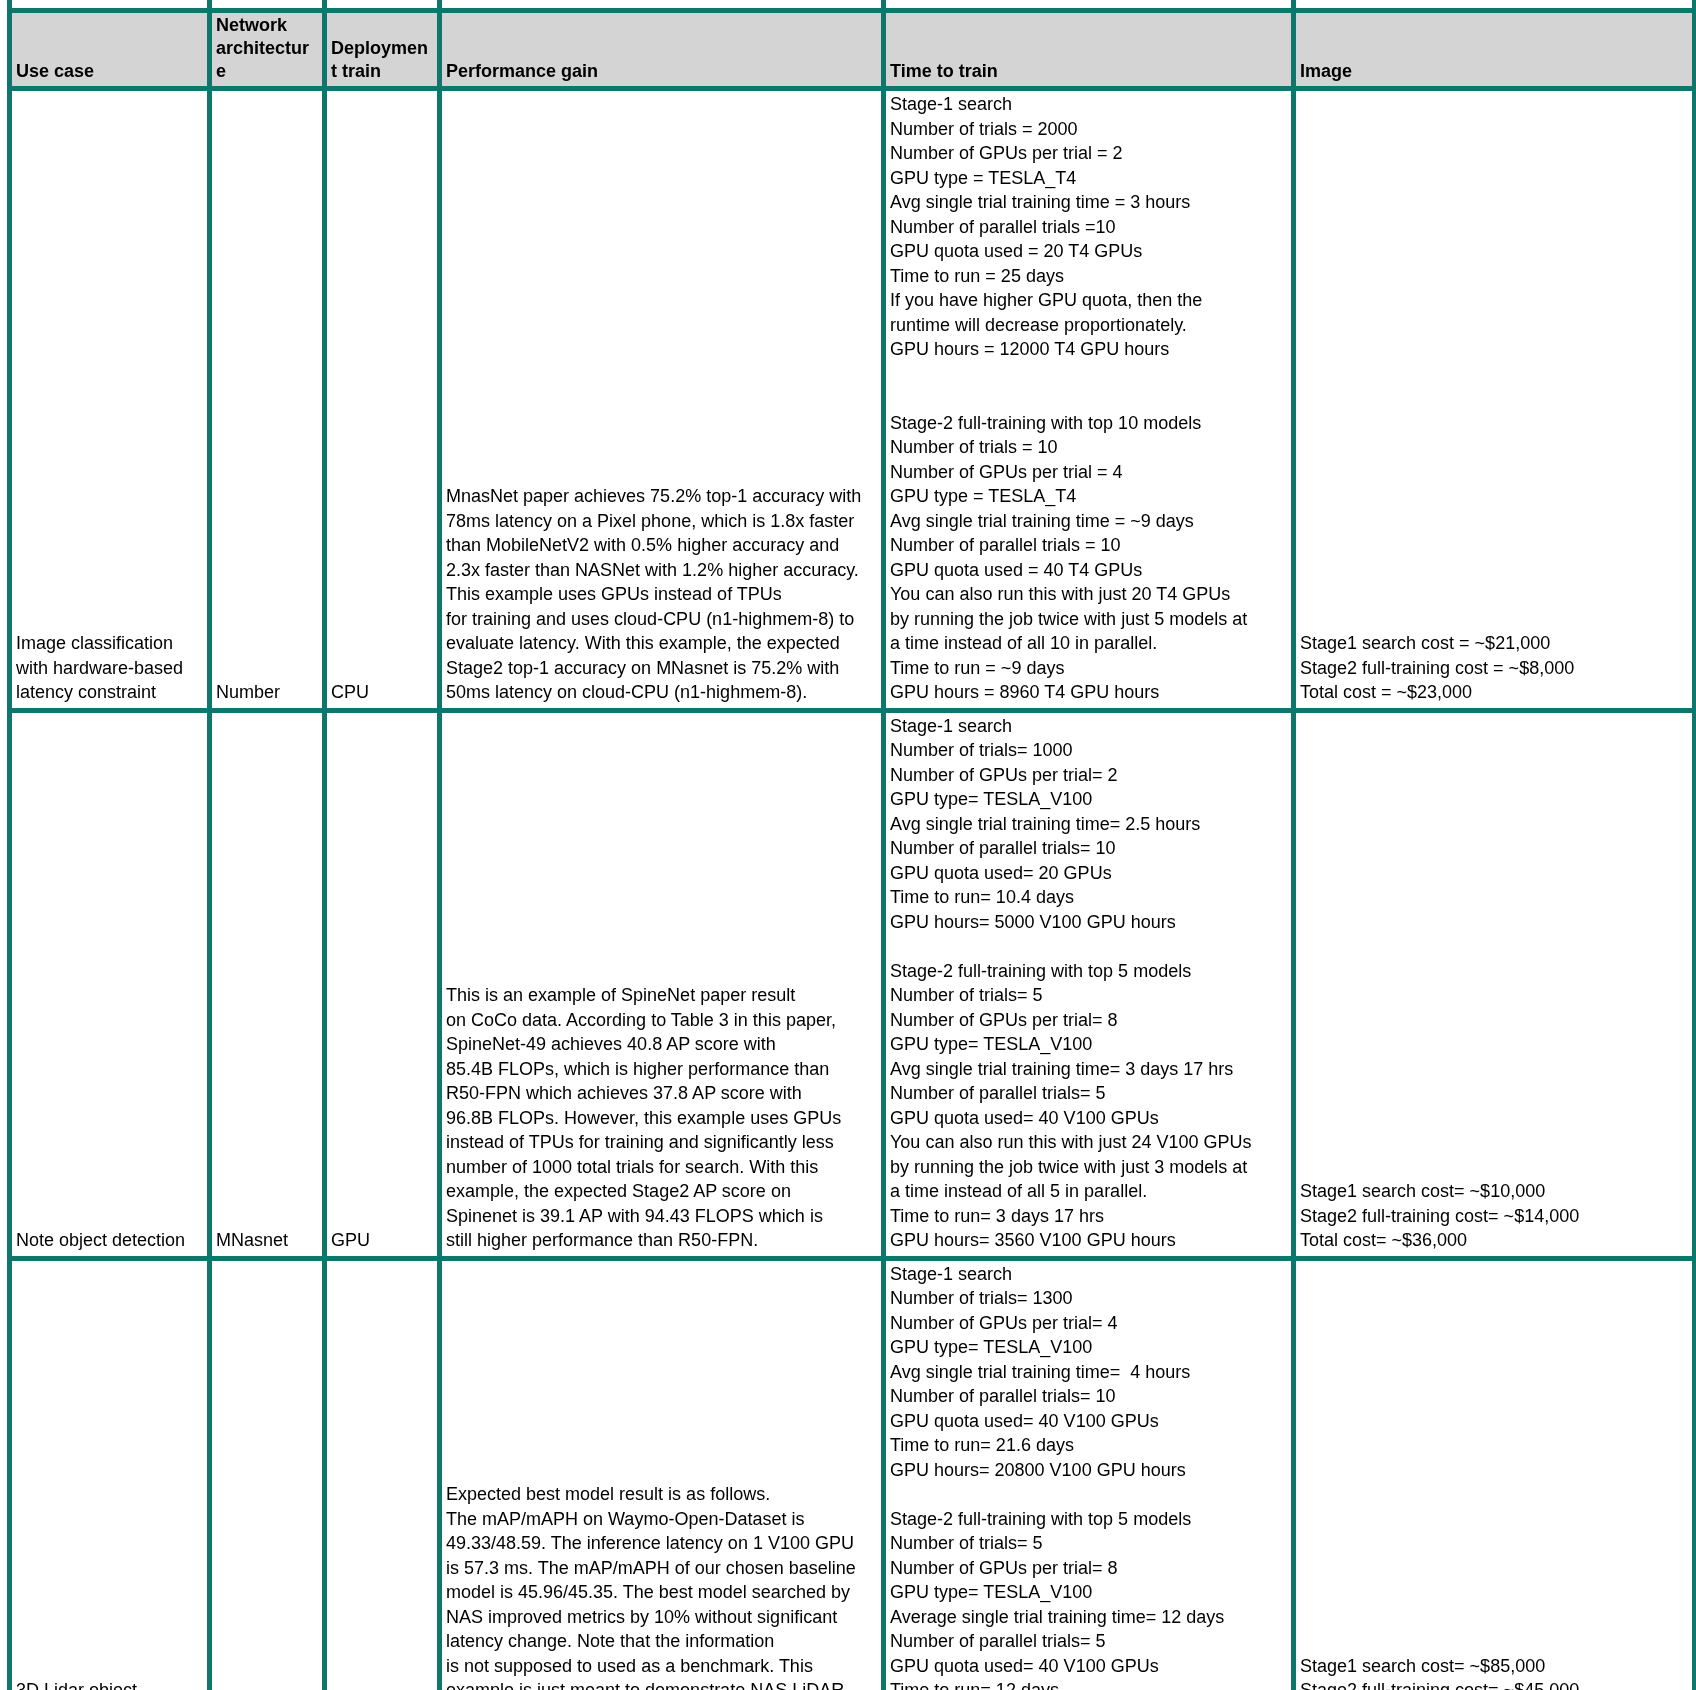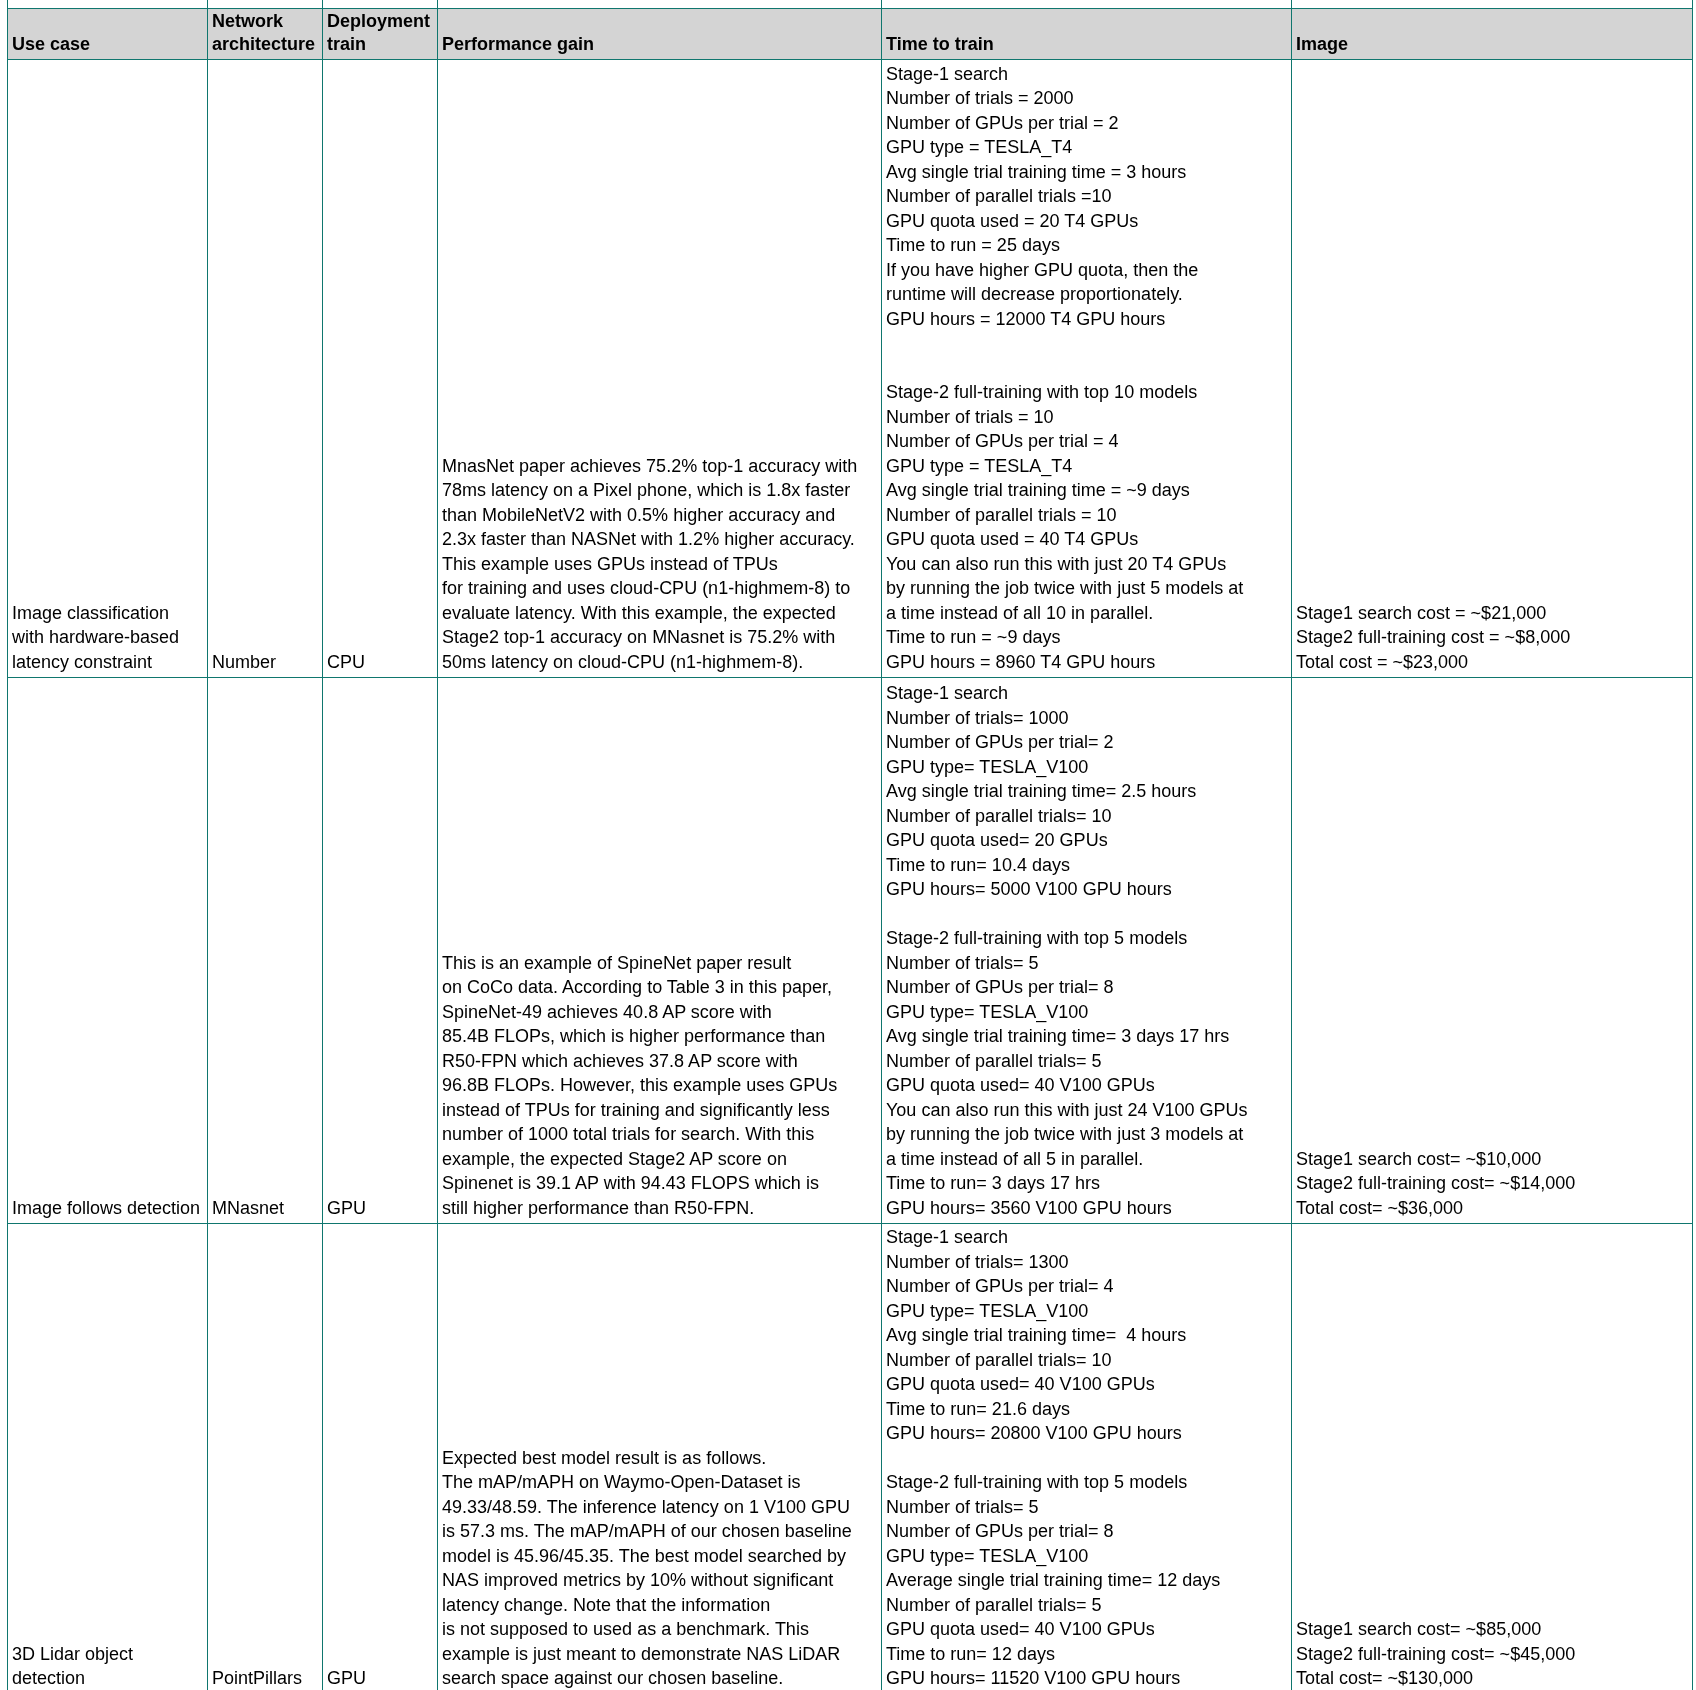"Network architecture" table.nas-table td, table.nas-table th { border: 1px solid #0f766e -> 5px solid #0f766e }
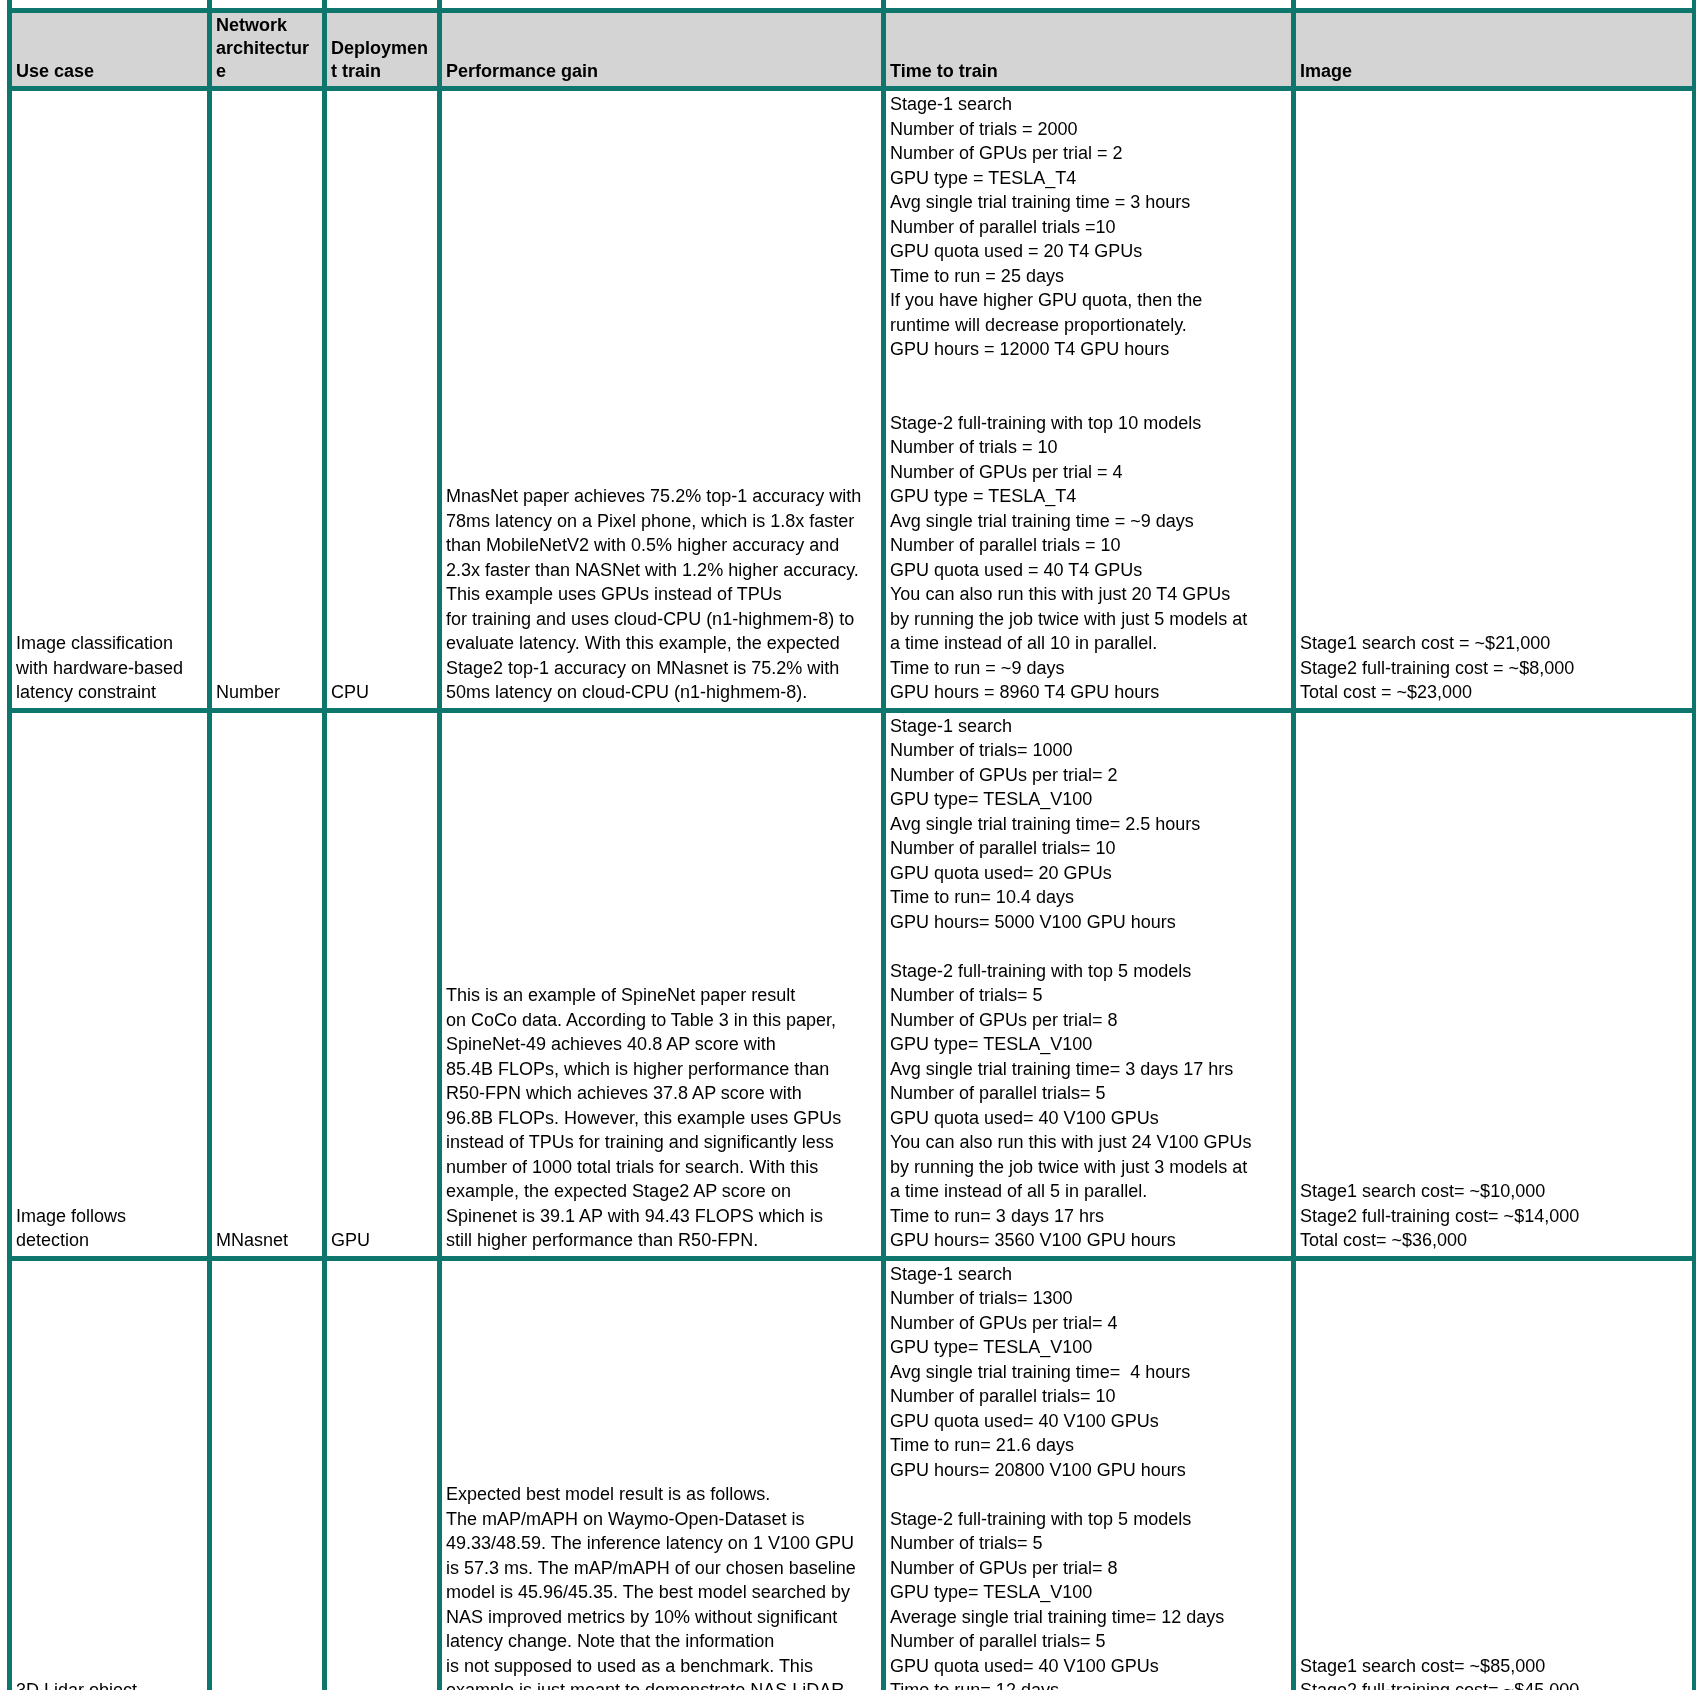"Image follows detection" td { text: Image follows -> Note object }
